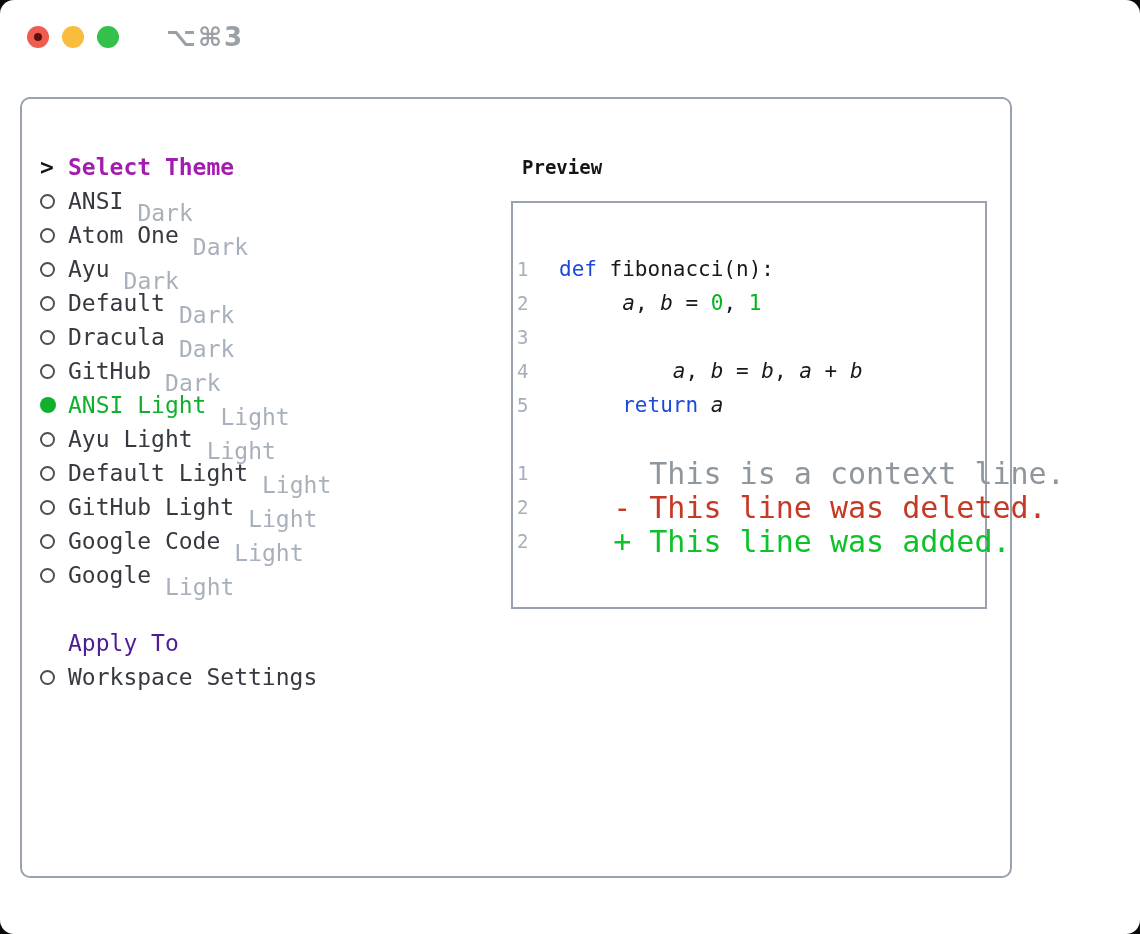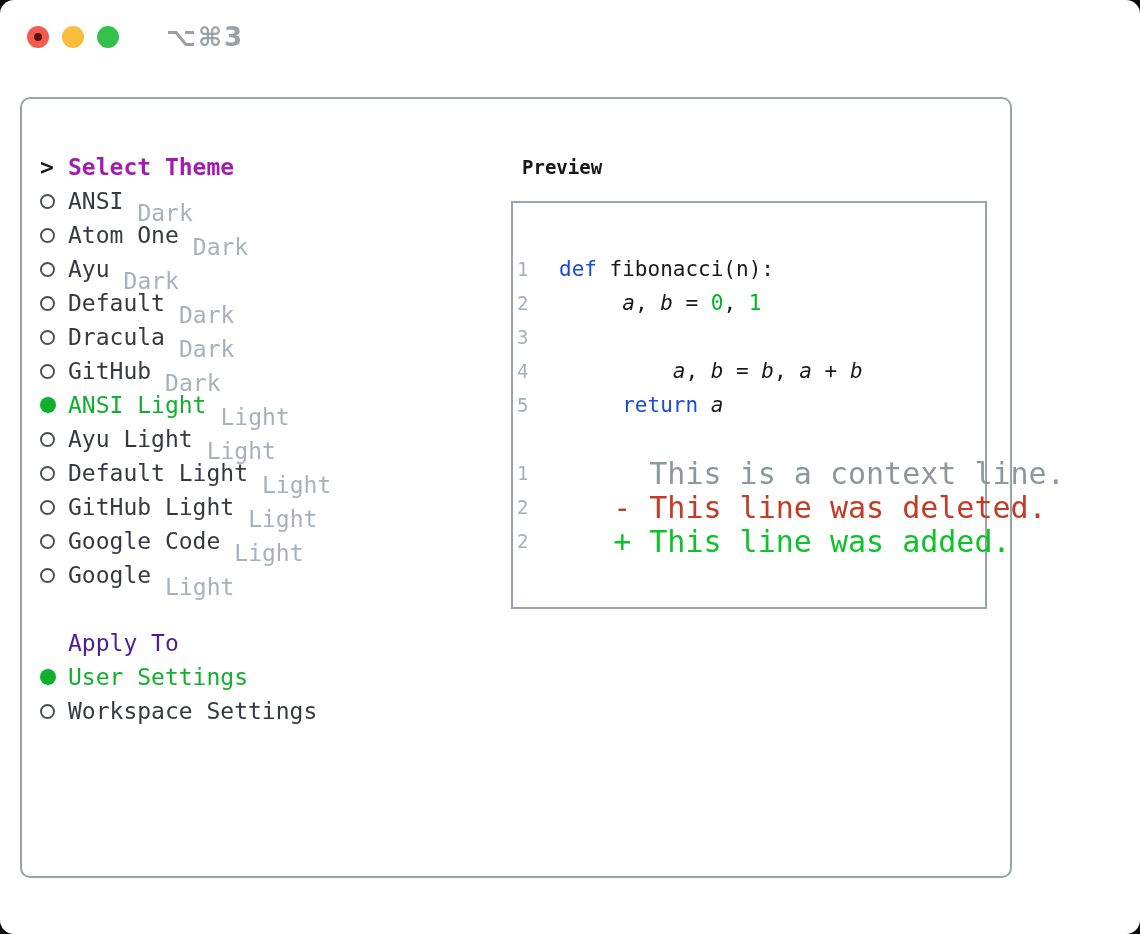"User Settings" div.row { html: <div> <span> <span></span> </span> <span>User Settings</span> </div> -> none }
